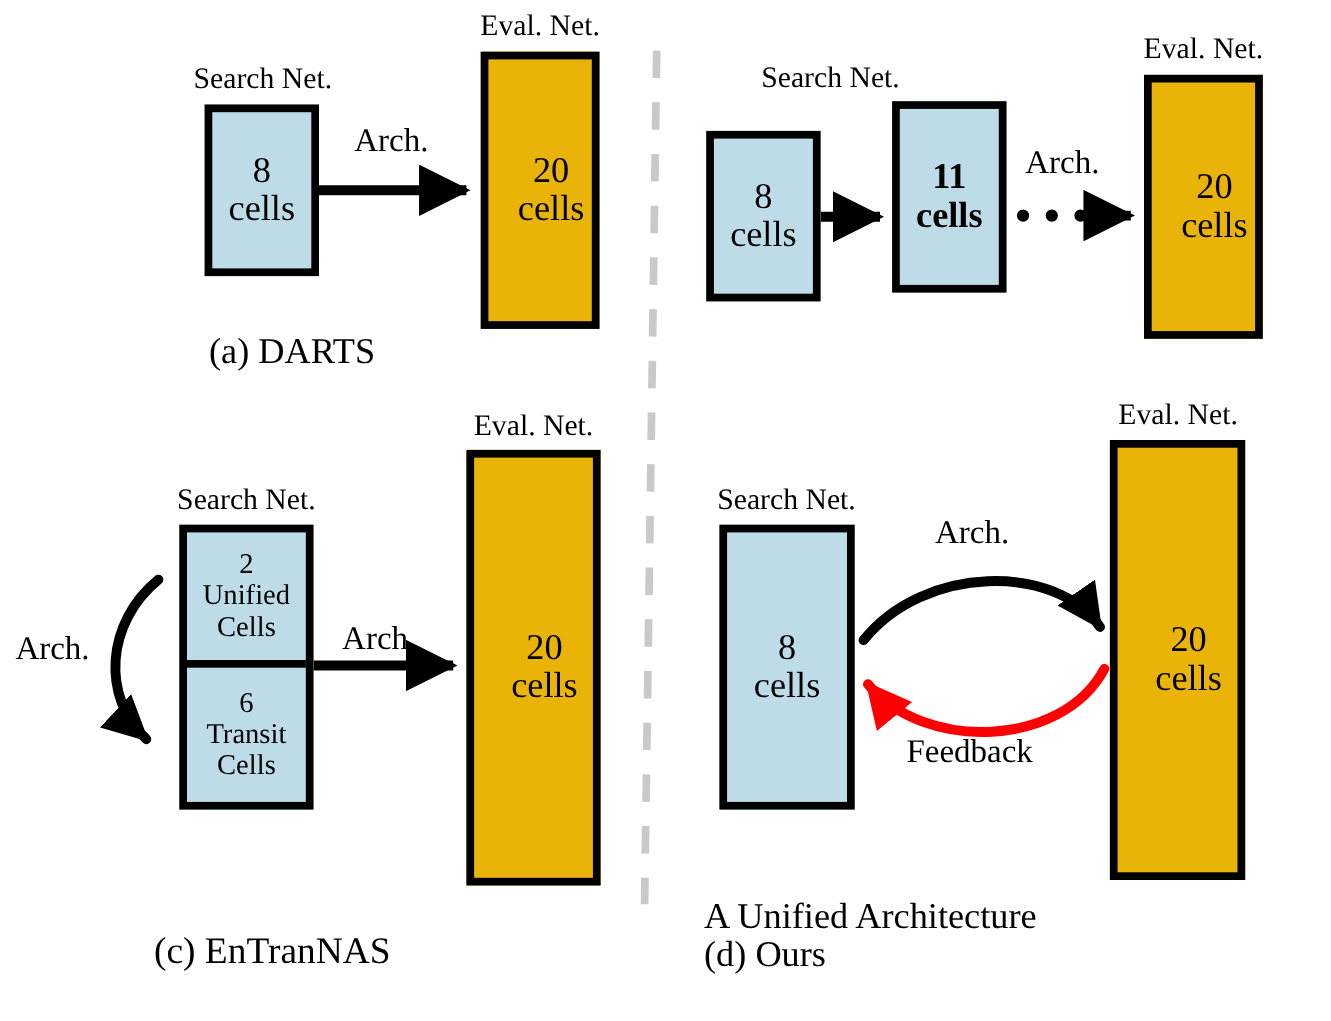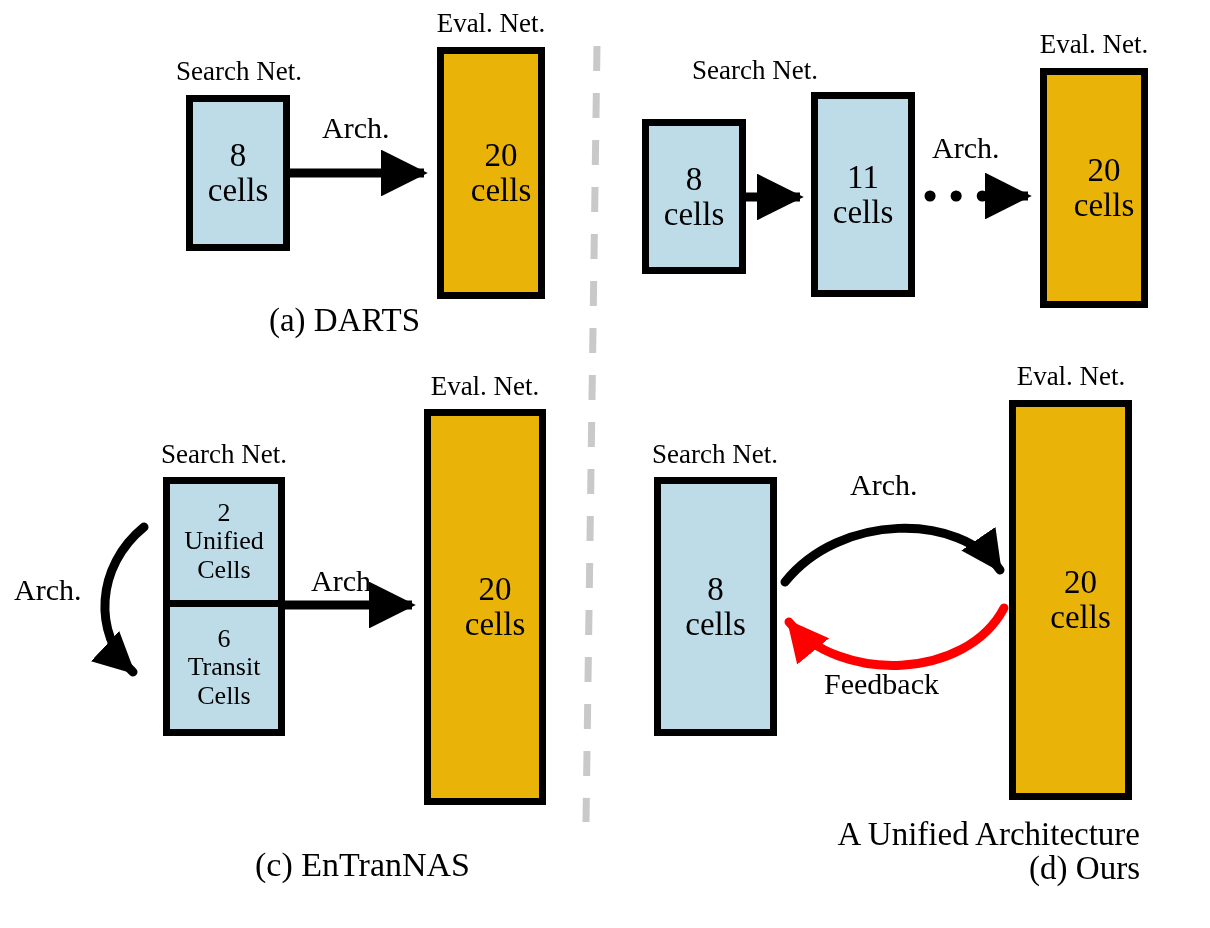"11" div.node-box { font-weight: none -> bold; height: 205px -> 174px }
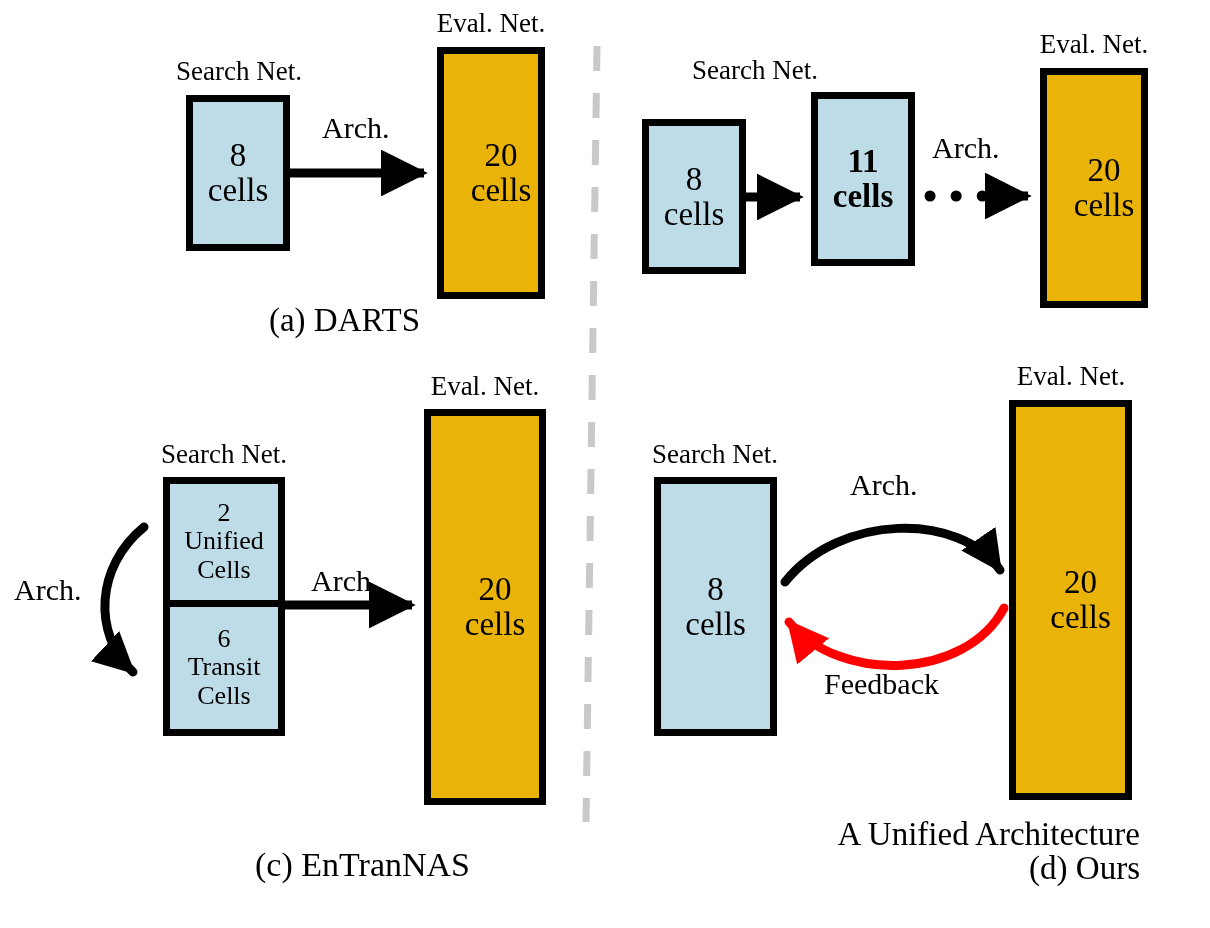"(a) DARTS" .panel-caption { text-align: right -> left }
